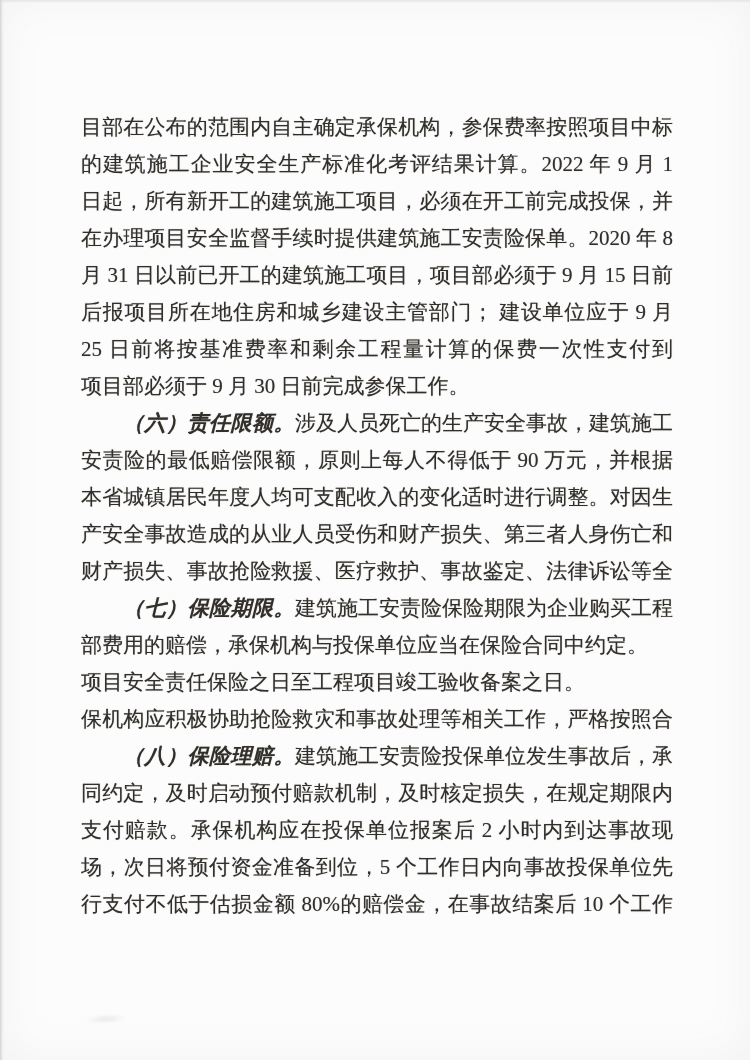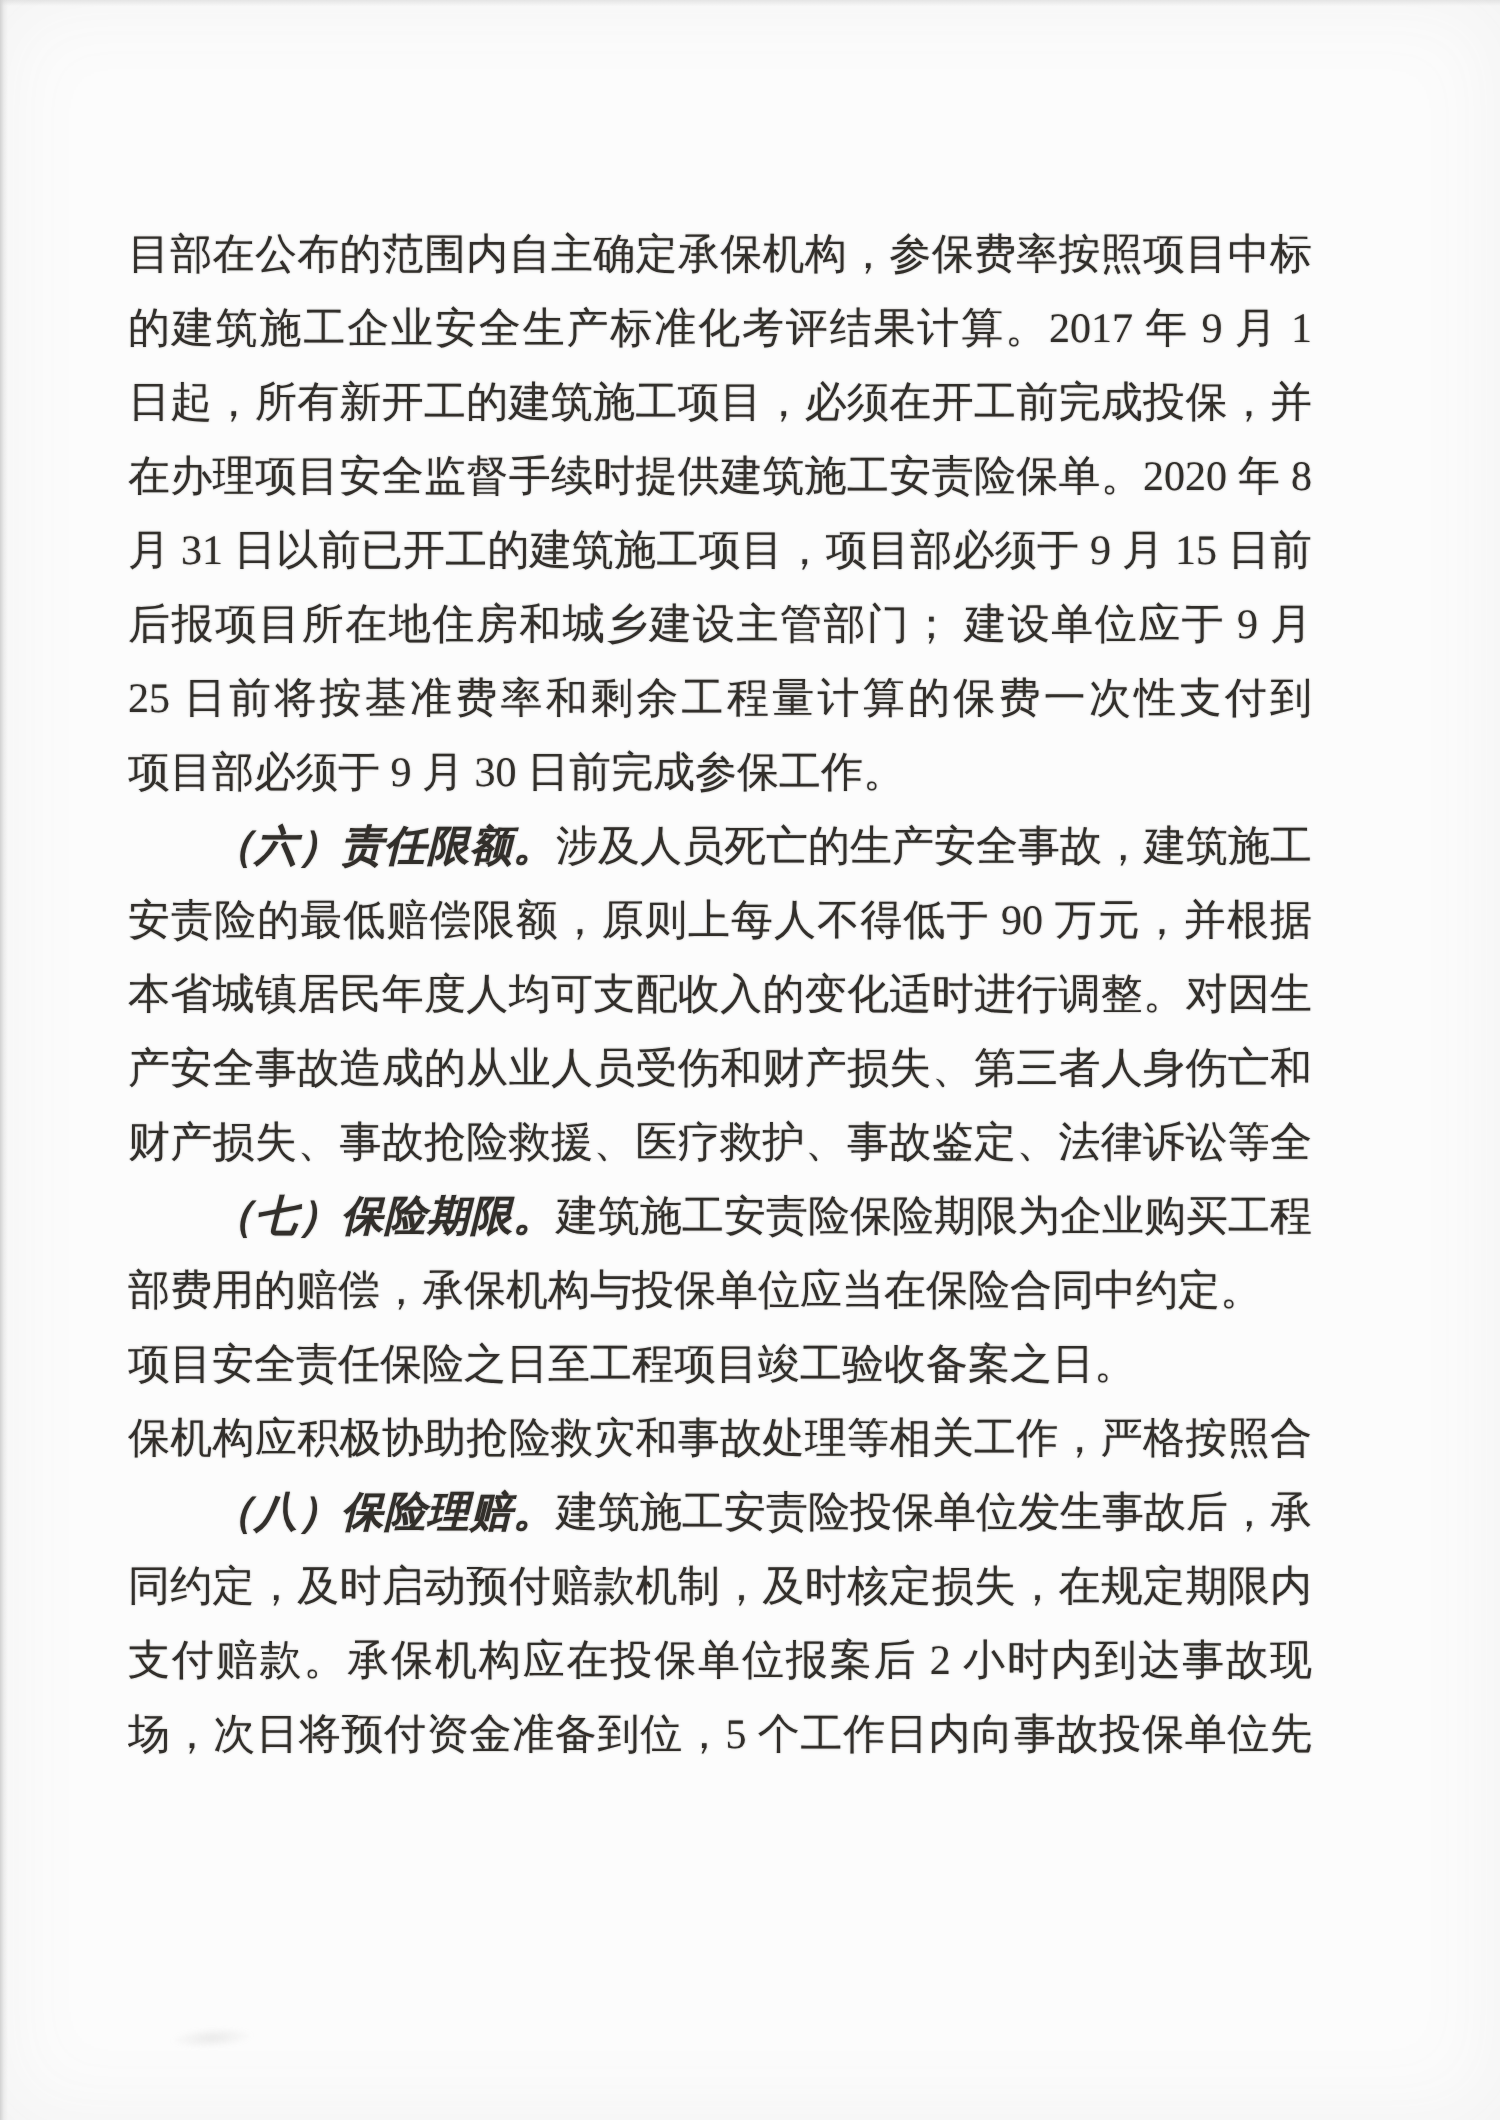"目部在公布的范围内自主确定承保机构，参保费率按照项目中标" .text-block { left: 64px -> 81px }
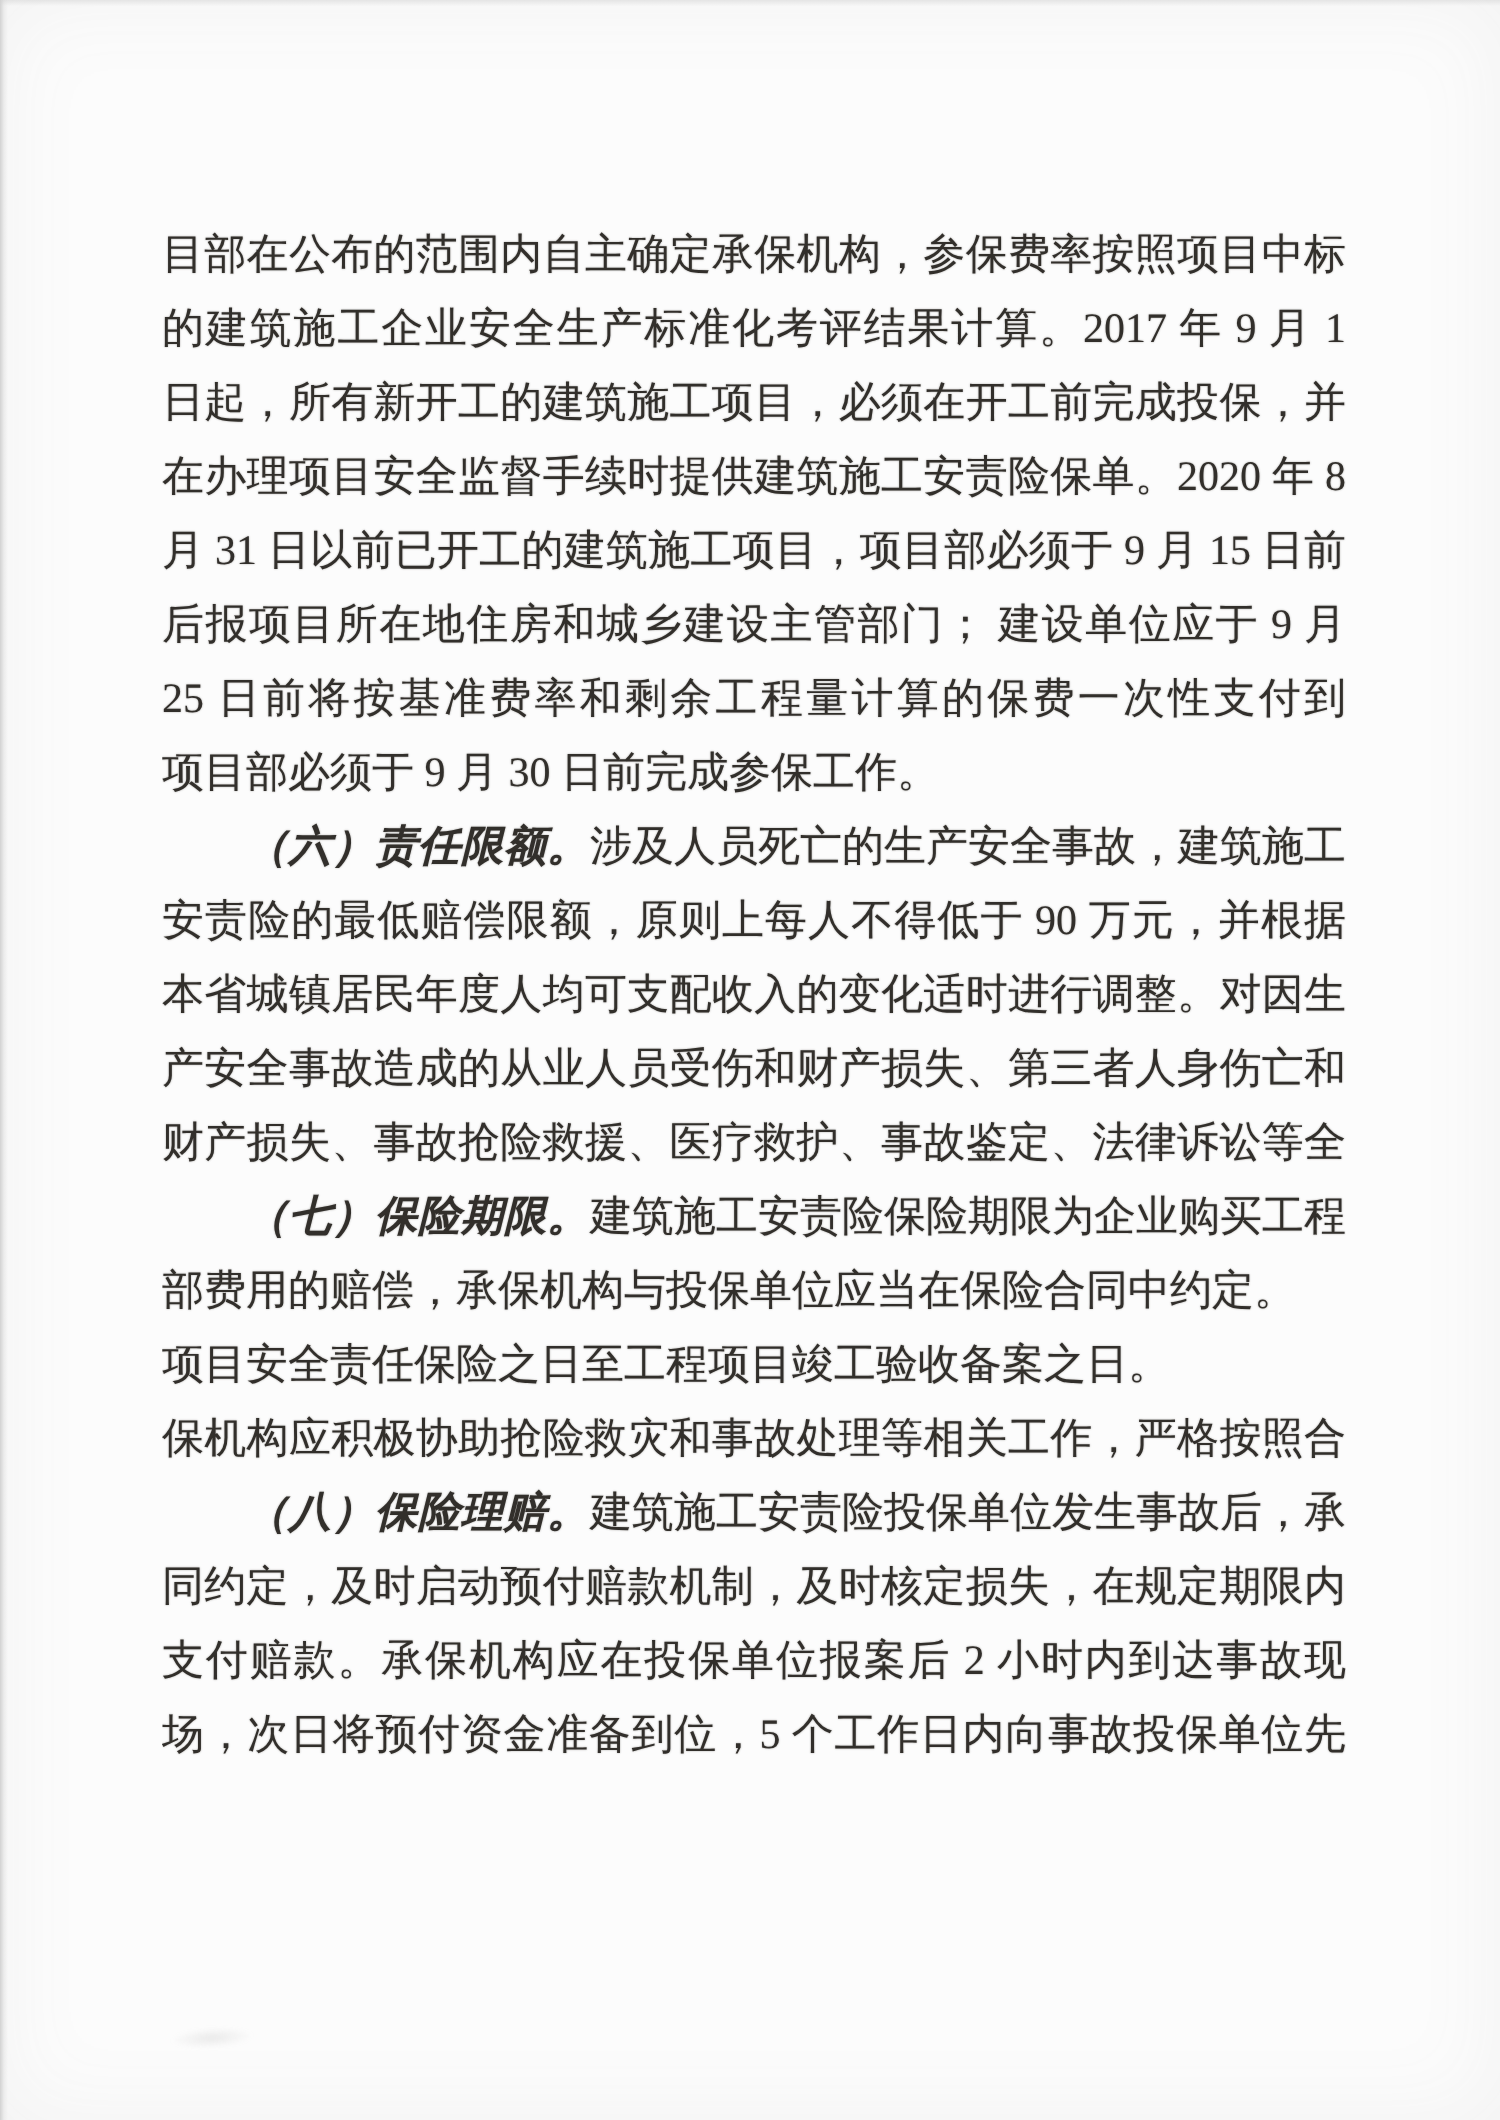"的建筑施工企业安全生产标准化考评结果计算。2017 年 9 月 1" span { text: 2017 -> 2022 }
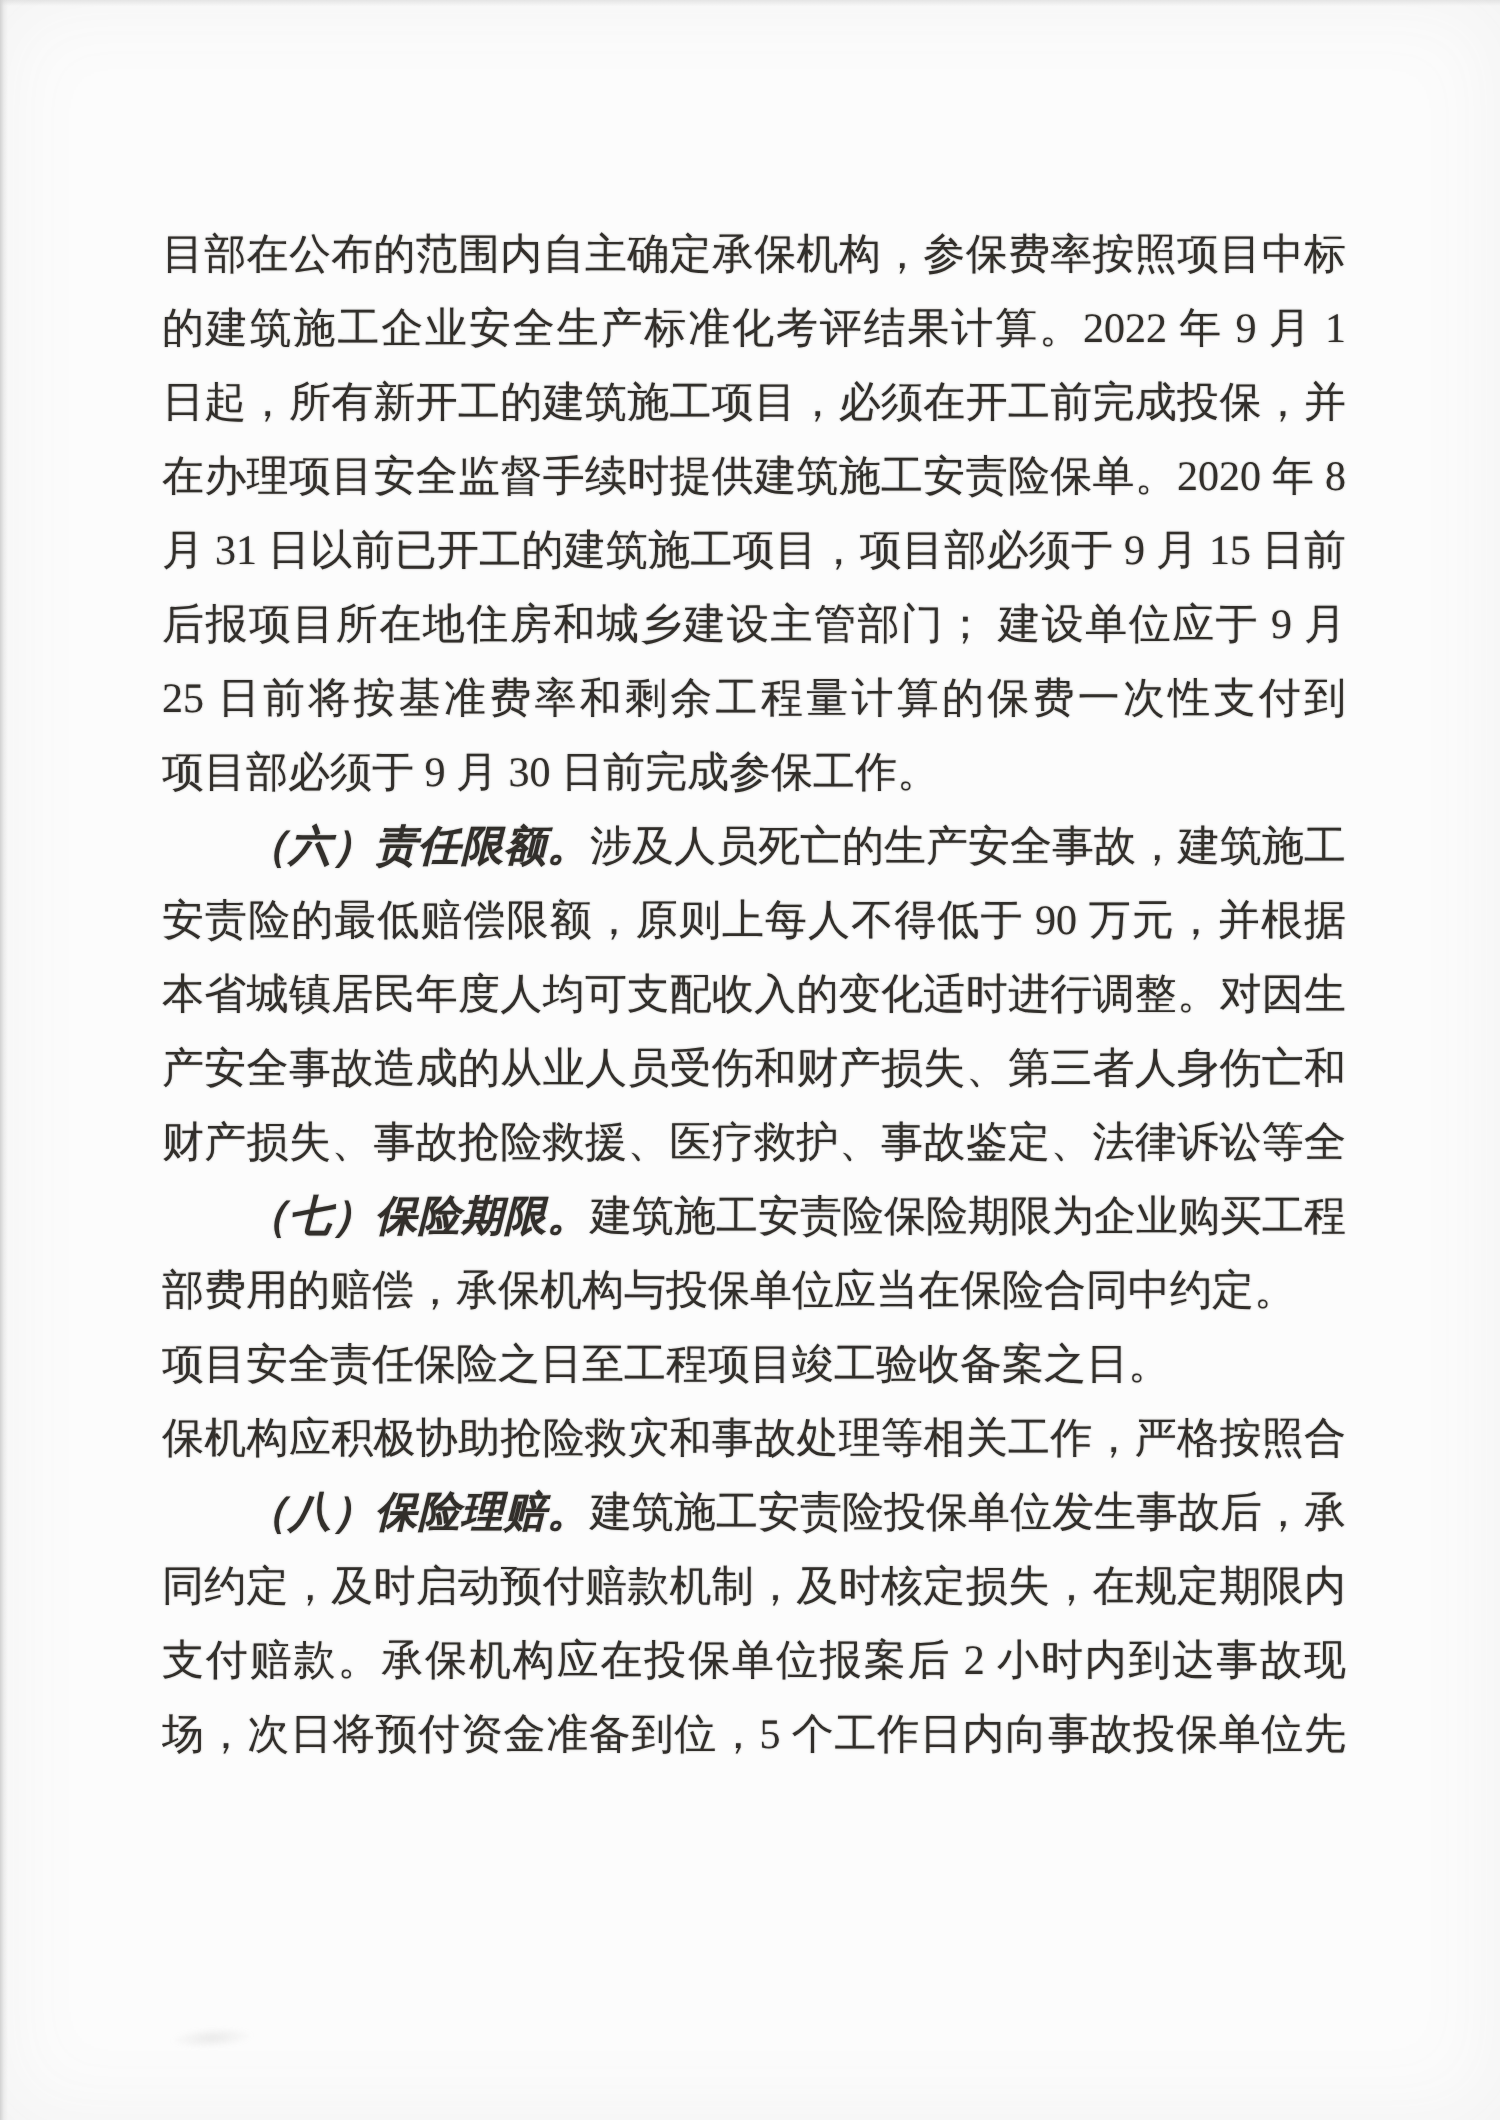"行支付不低于估损金额 80%的赔偿金，在事故结案后 10 个工作" div.line { html: none -> <div><span>行支付不低于估损金额 80%的赔偿金，在事故结案后 10 个工作</span></div> }
